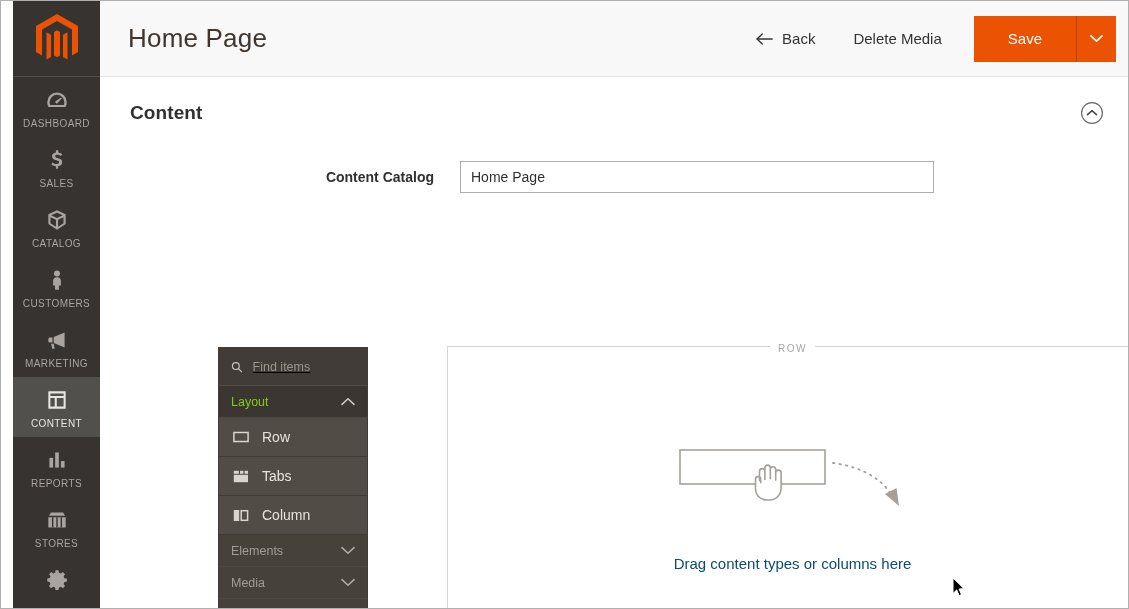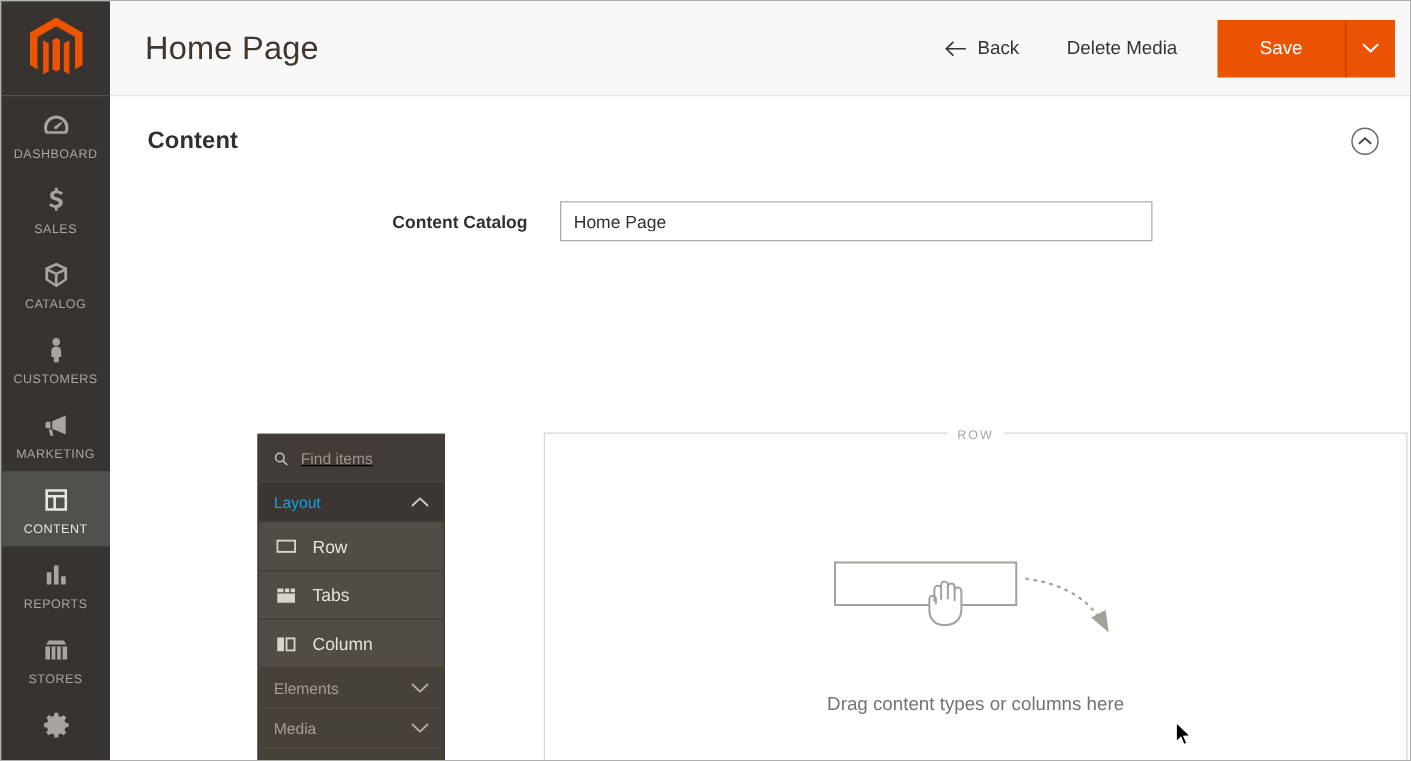"DASHBOARD" .sidebar { margin-left: none -> 12px }
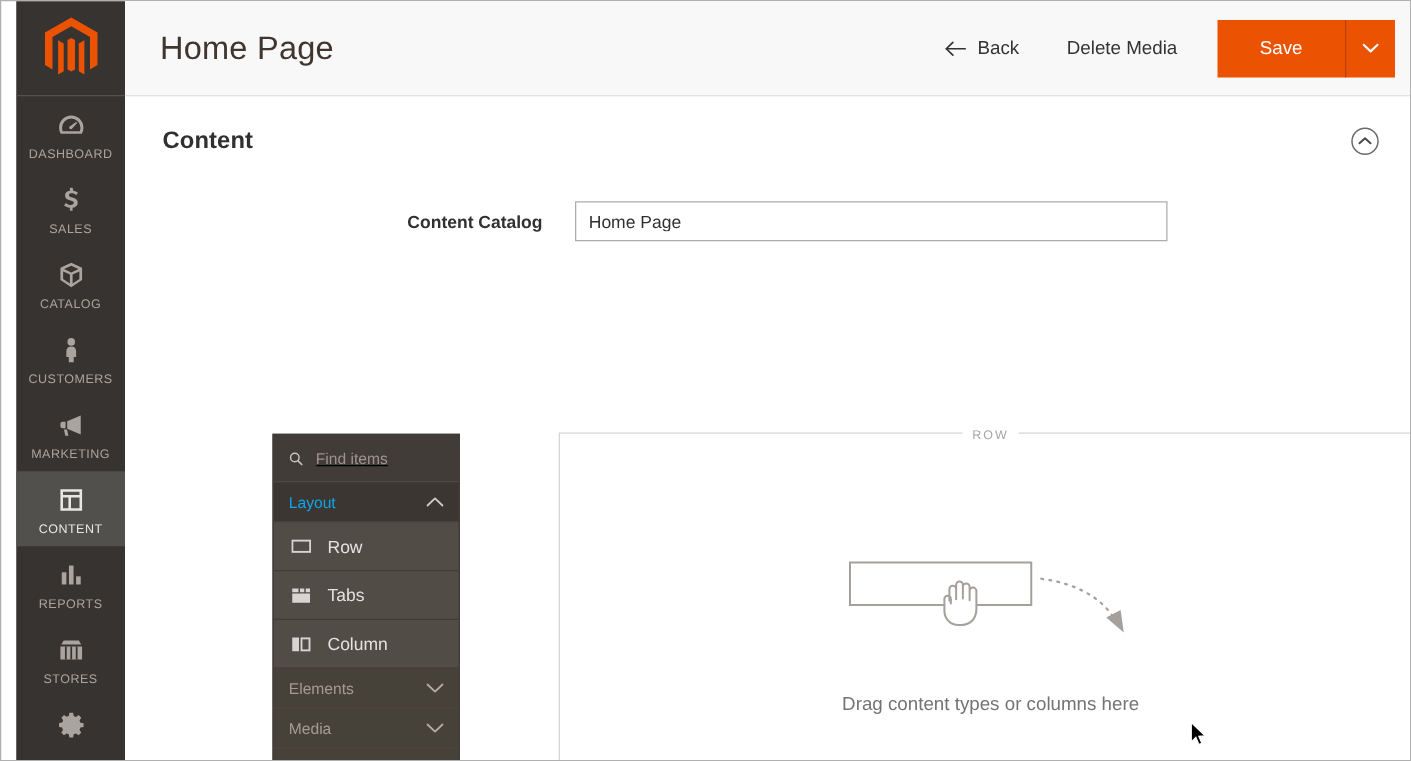"Layout" .pb-group-head { color: #0ea5e9 -> #84cc16 }
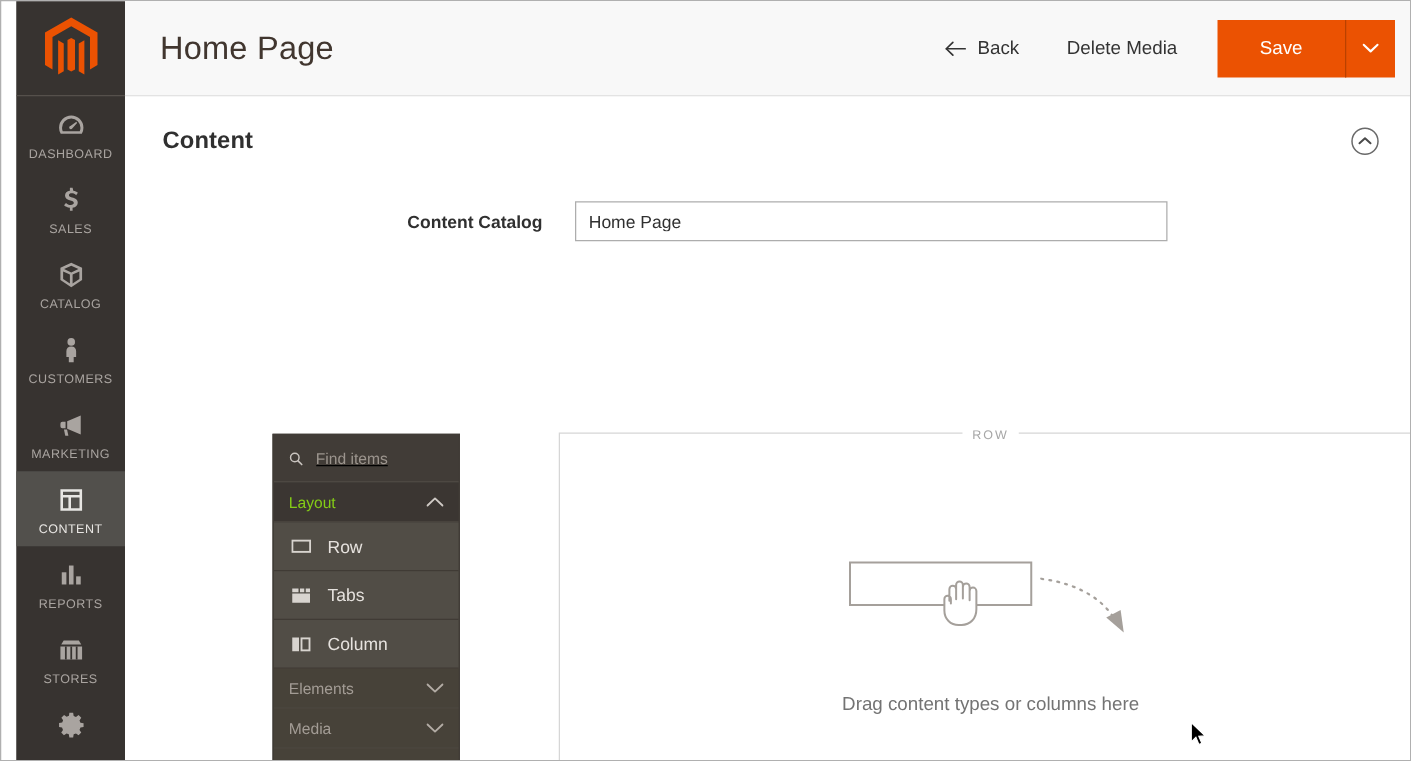"Drag content types or columns" .drop-text { color: #737373 -> #0c4a6e }
